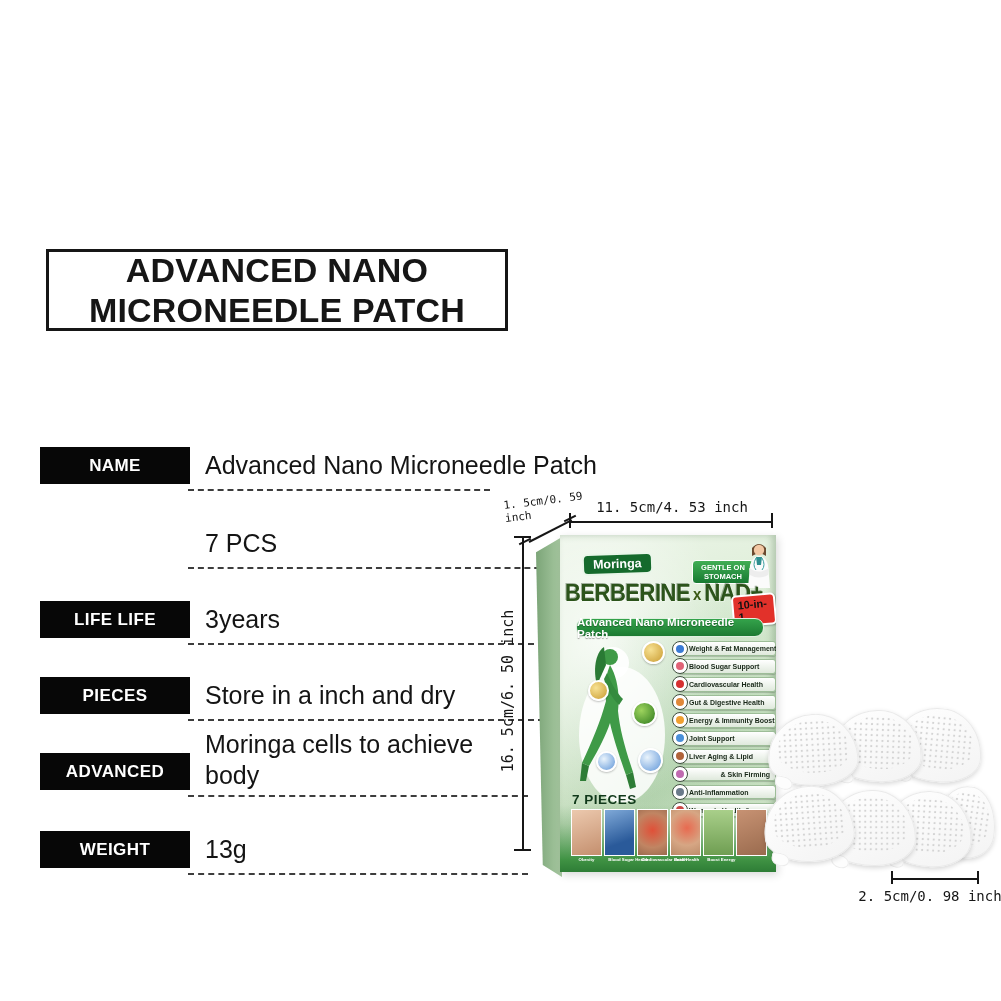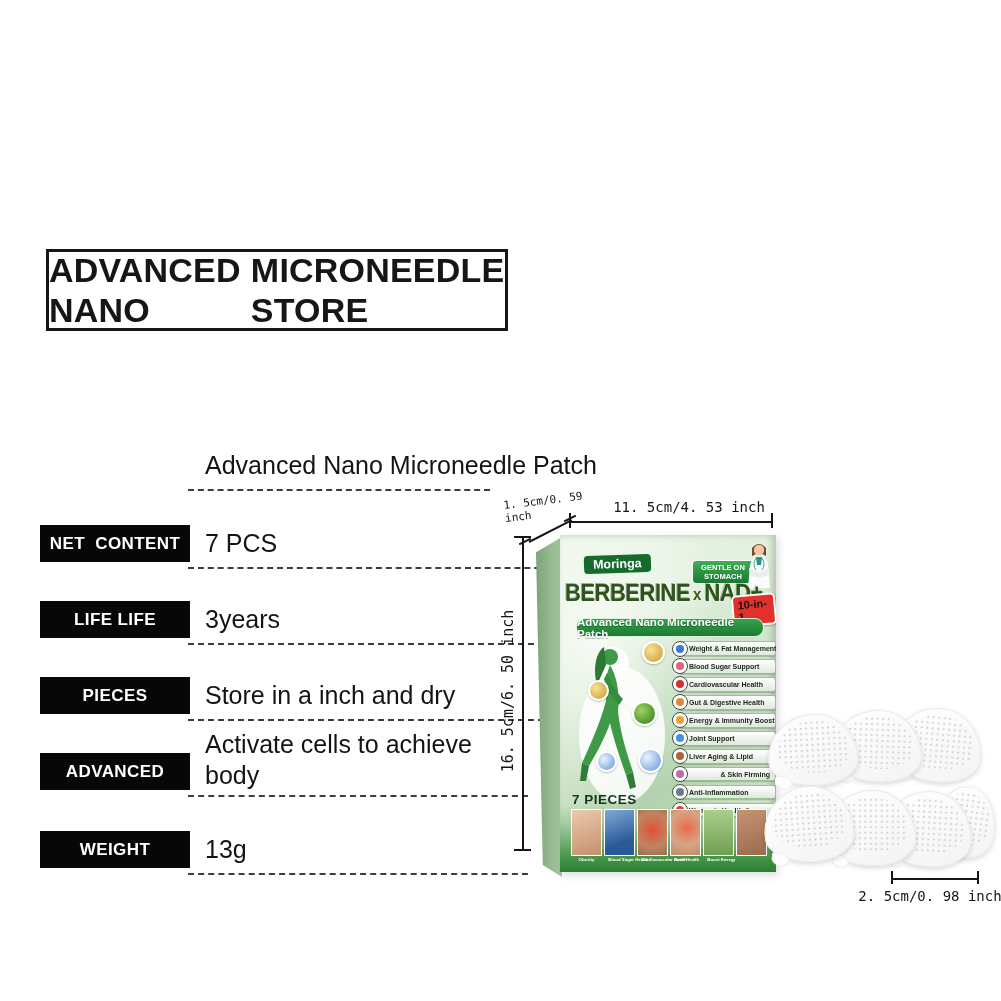"ADVANCED NANO" .title-box { flex-direction: row -> column }
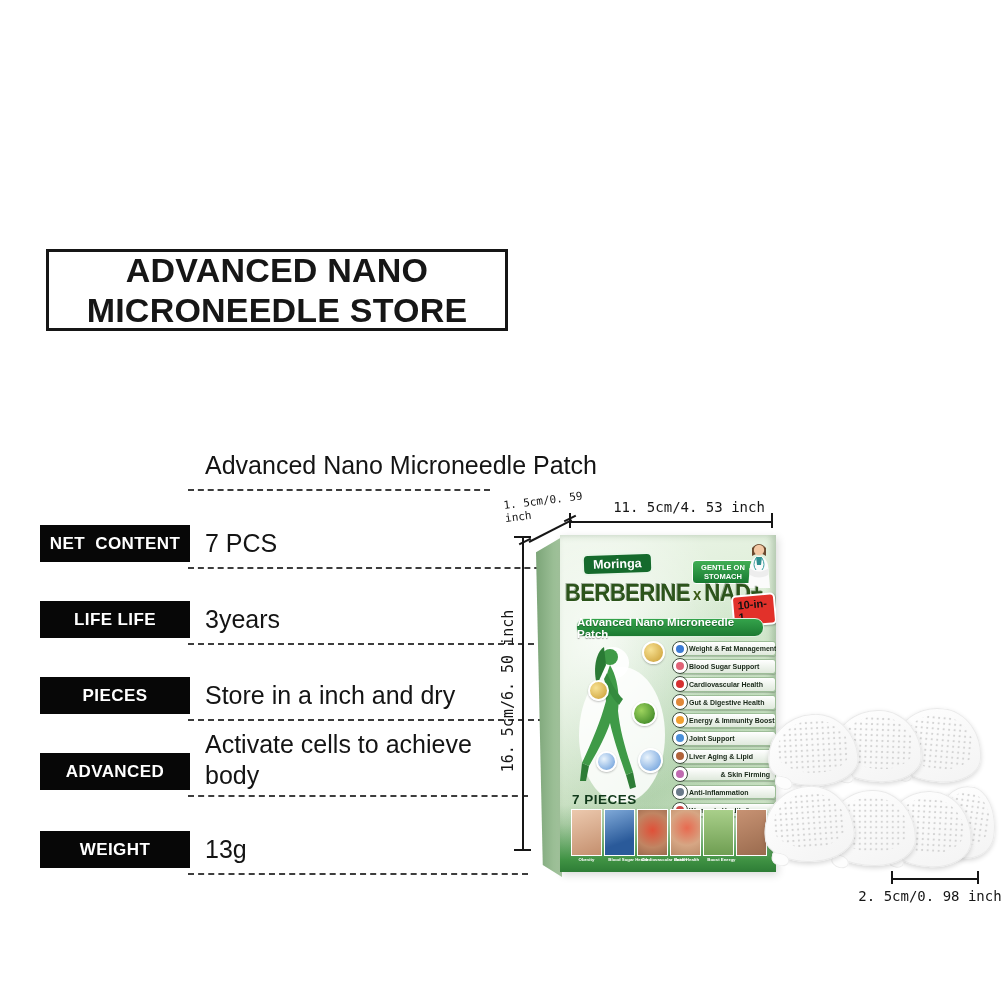"MICRONEEDLE STORE" div.title-line { text: STORE -> PATCH }
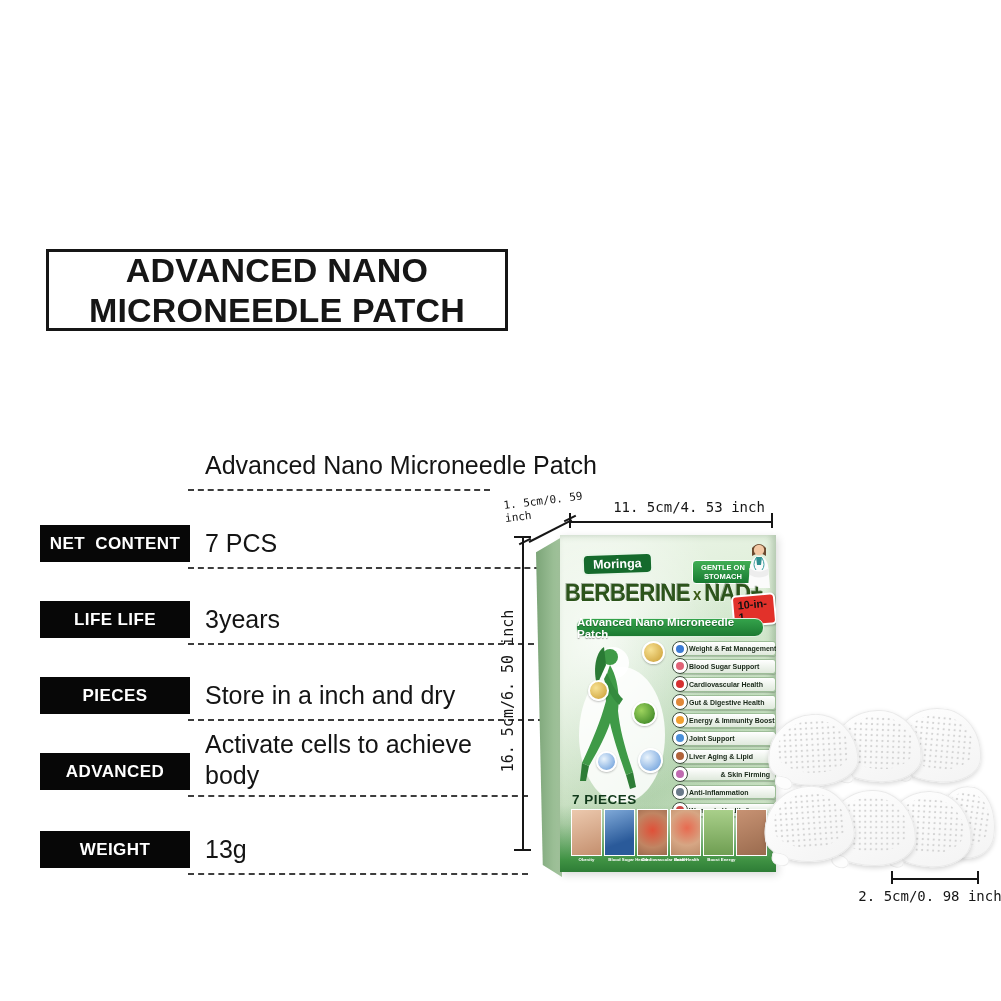"NAME" div.abs { html: none -> <div>NAME</div> }
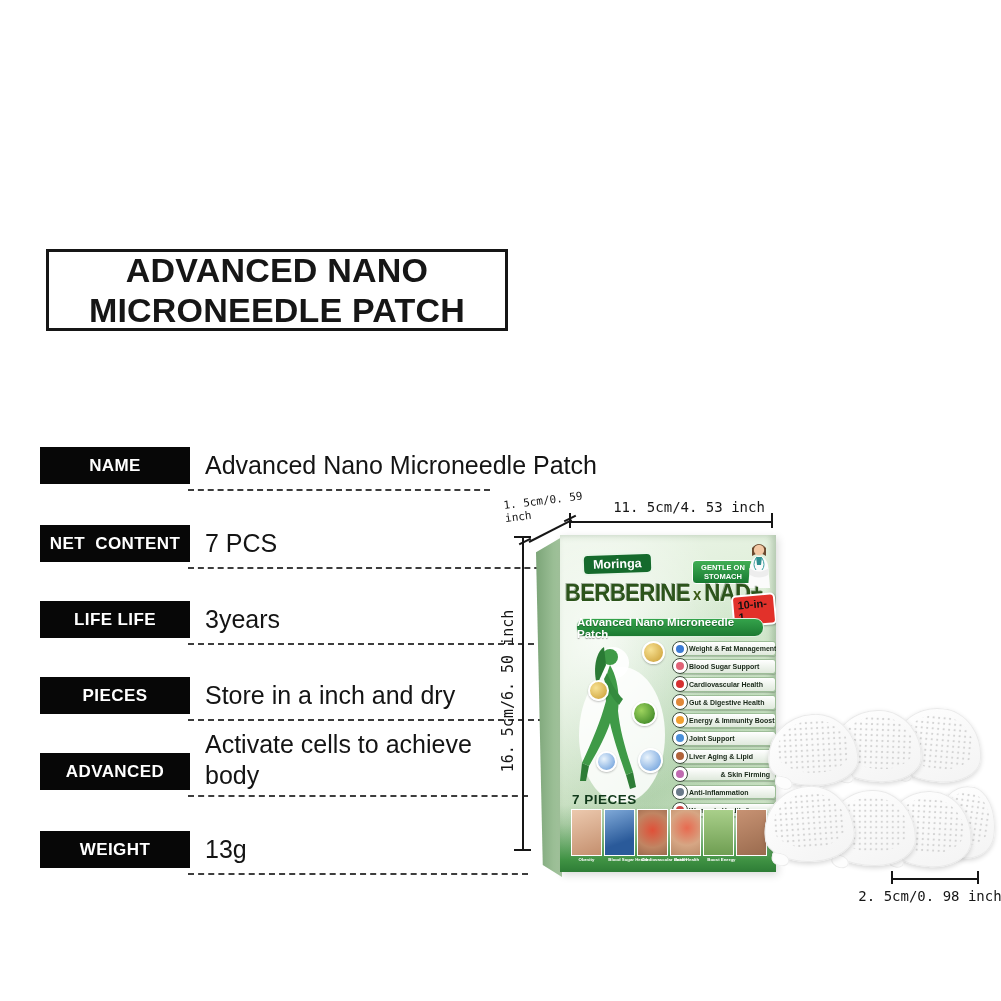"11. 5cm/4. 53 inch" .dim-w-label { margin-left: 17px -> none }
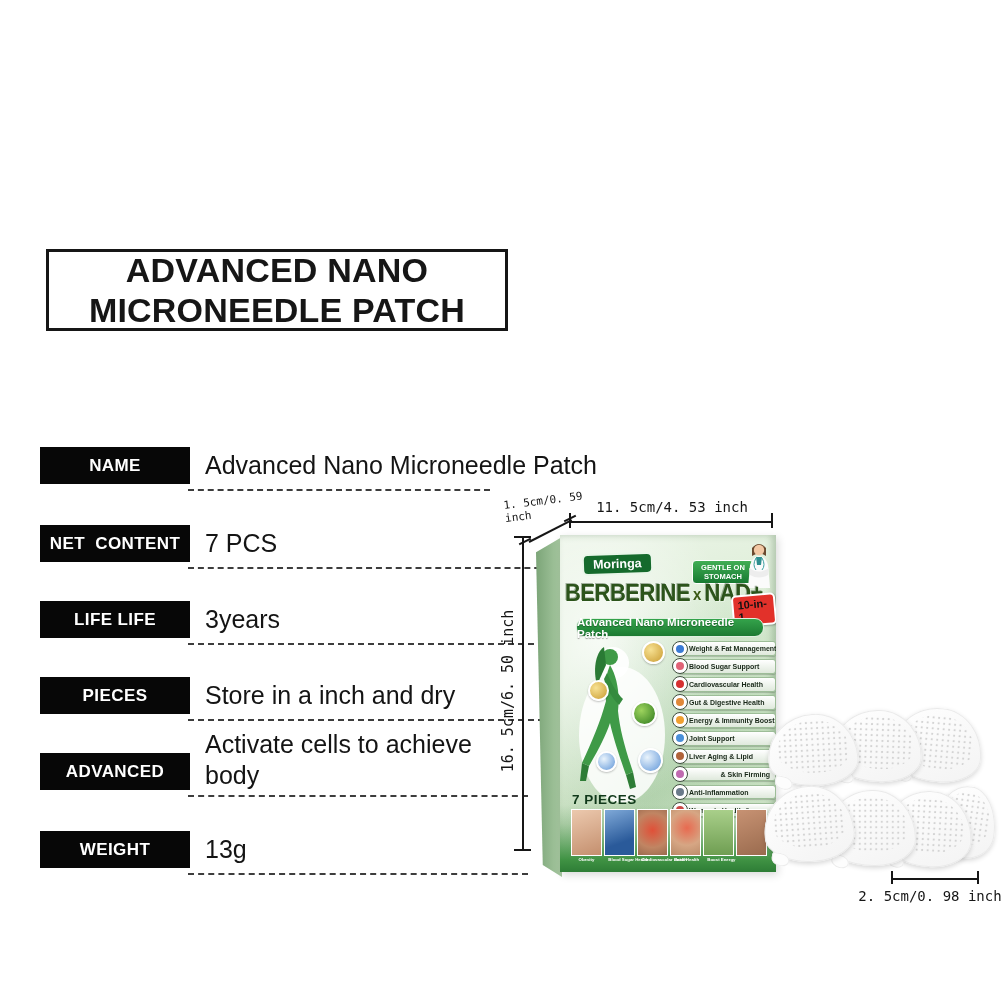"NET CONTENT" div.abs { html: <div>NET CONTENT</div> -> none }
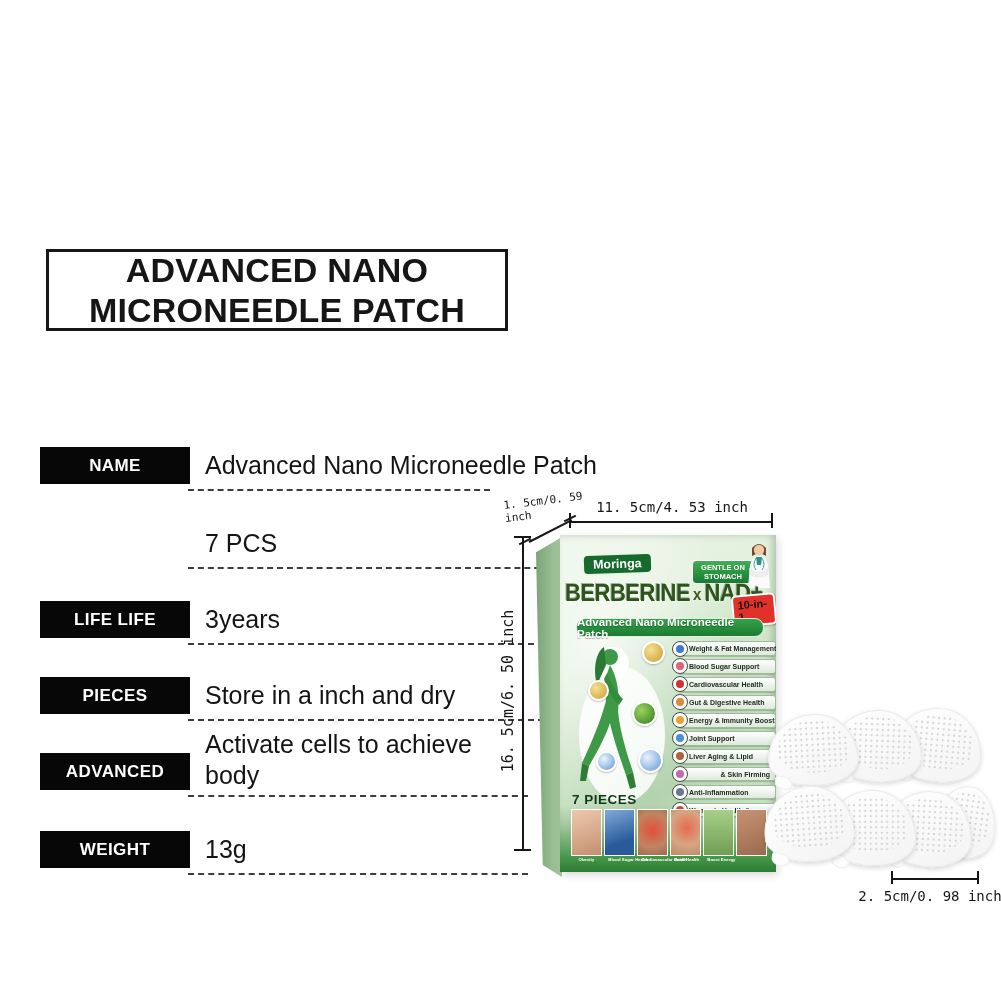"Activate cells to achieve body" div.abs { text: Activate -> Moringa }
